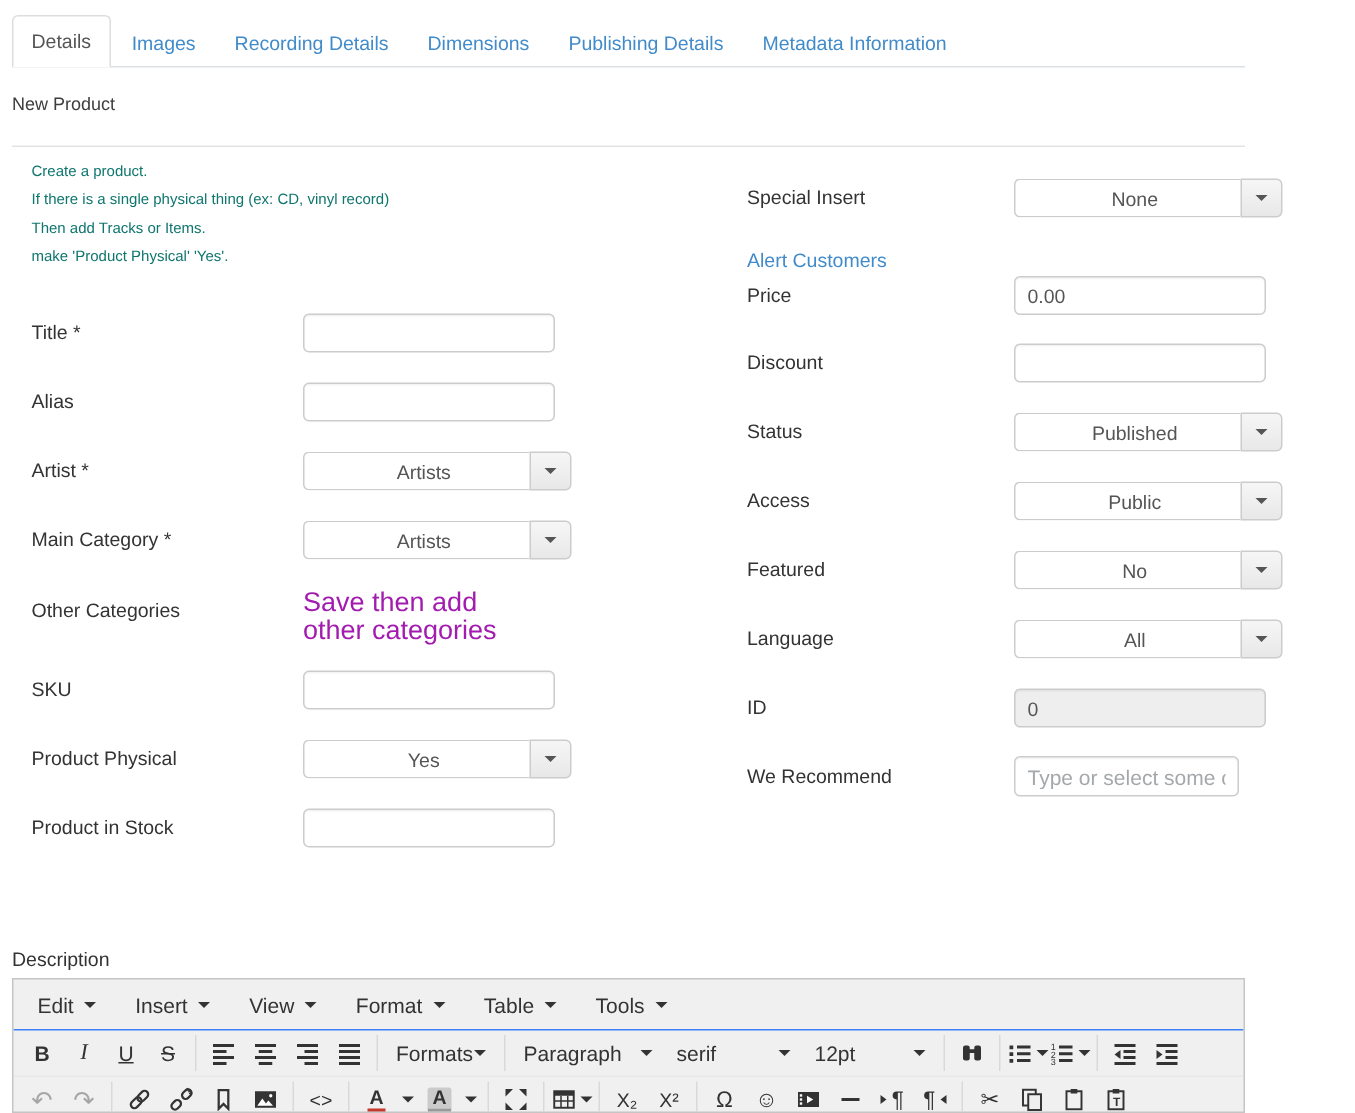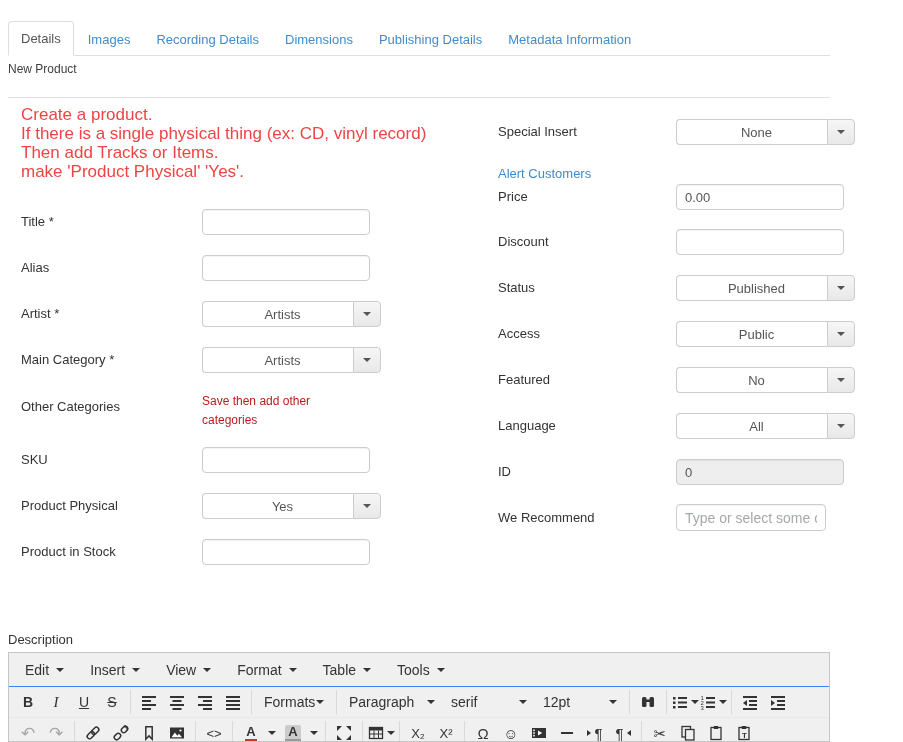"Details" .tab { margin: 11px 2px -1px 0 -> 0 2px -1px 0 }
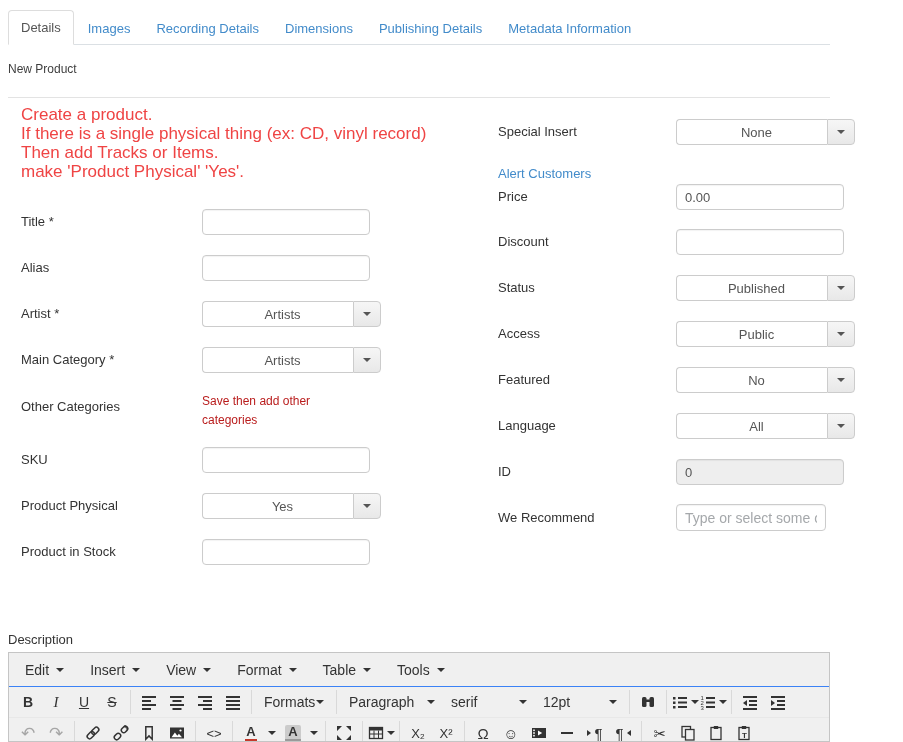"Create a product." .intro { color: #ef4444 -> #0f766e; font-size: 17px -> 10px }
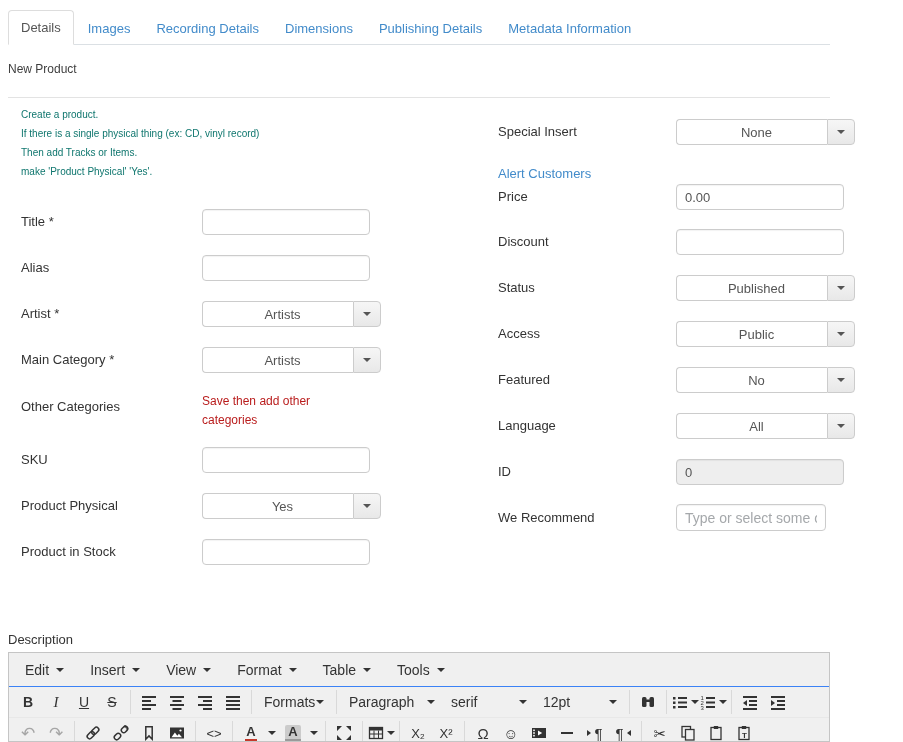"Save then add other categories" .note { color: #b91c1c -> #a21caf; font-size: 12px -> 18px }
